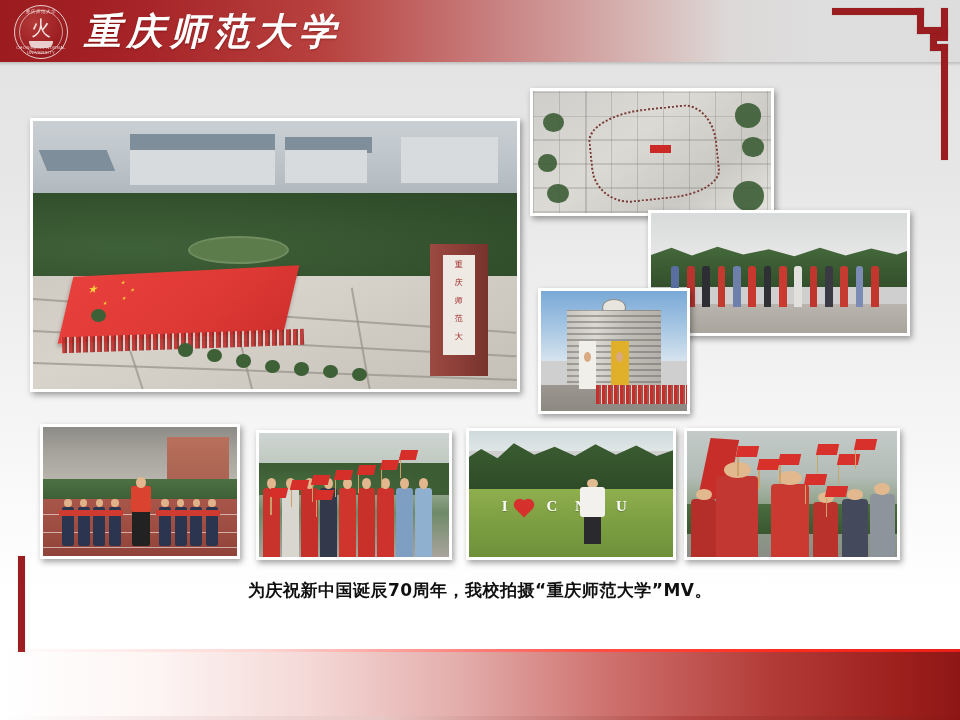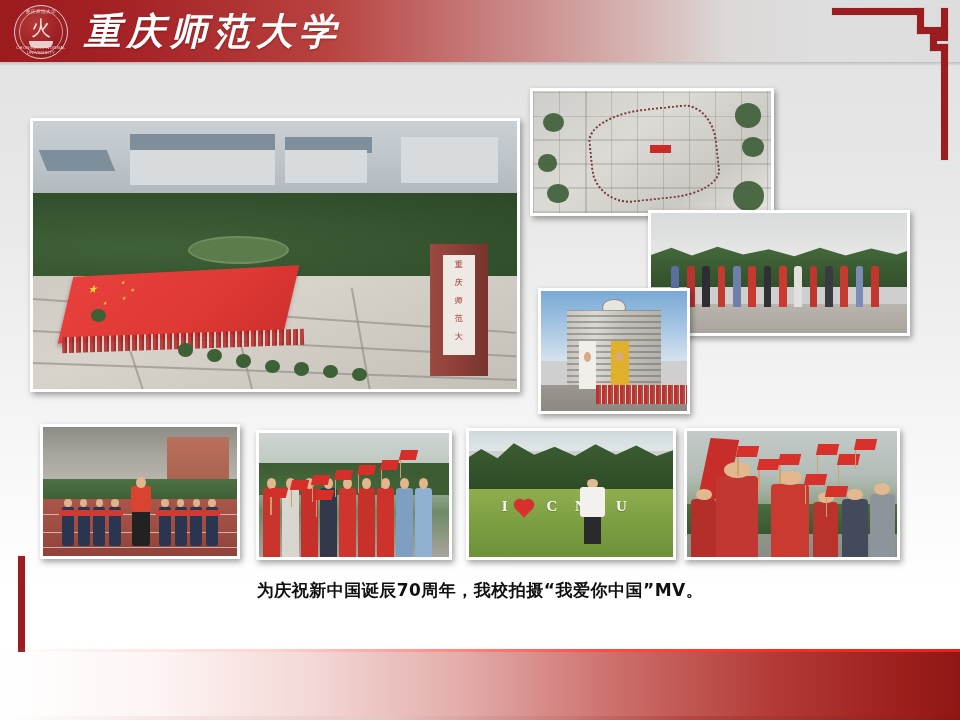"为庆祝新中国诞辰70周年，我校拍摄“我爱你中国”MV。" div.caption { text: 我爱你中国 -> 重庆师范大学 }
